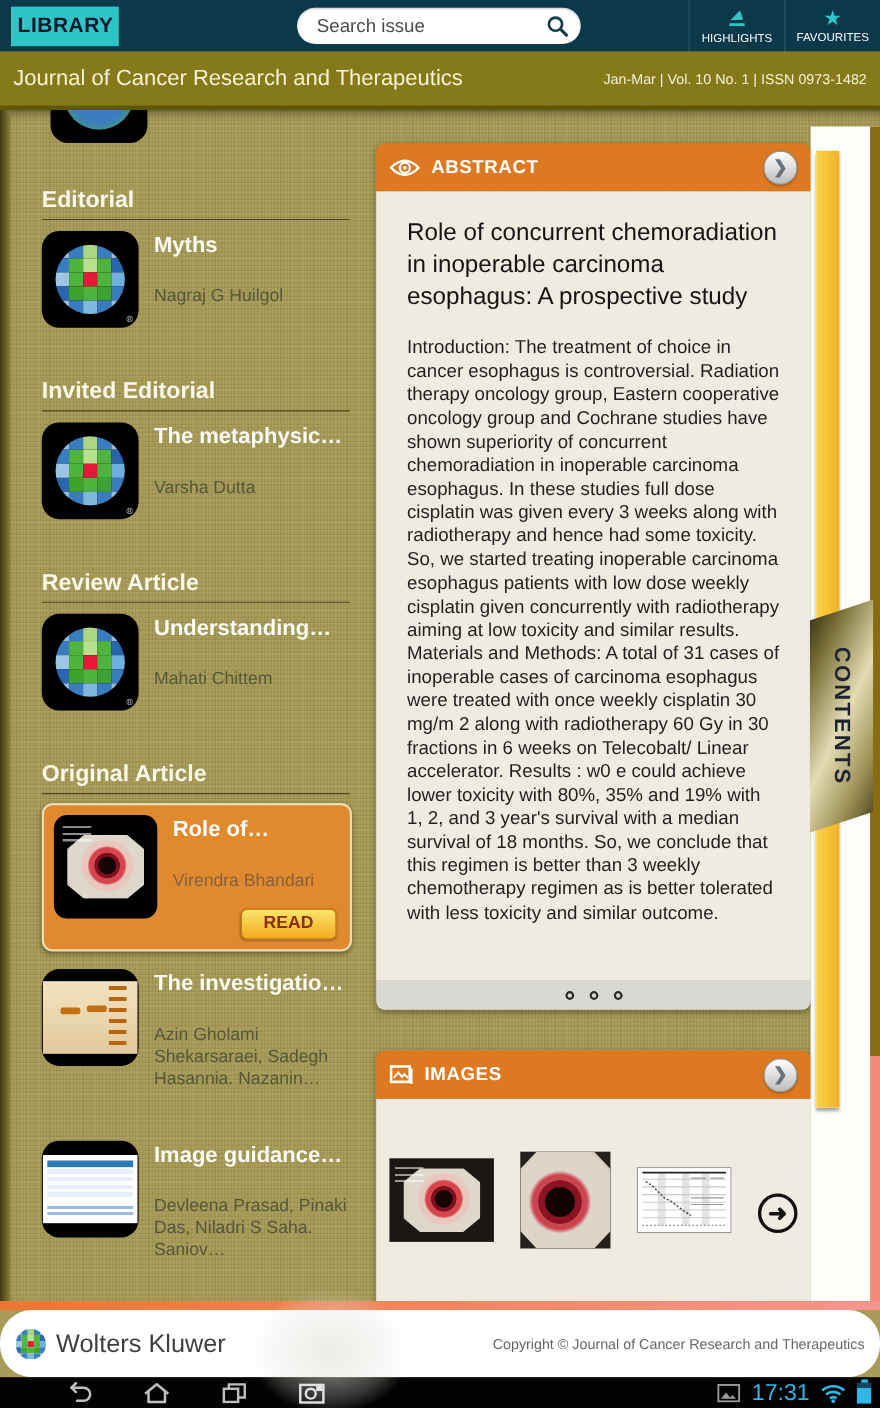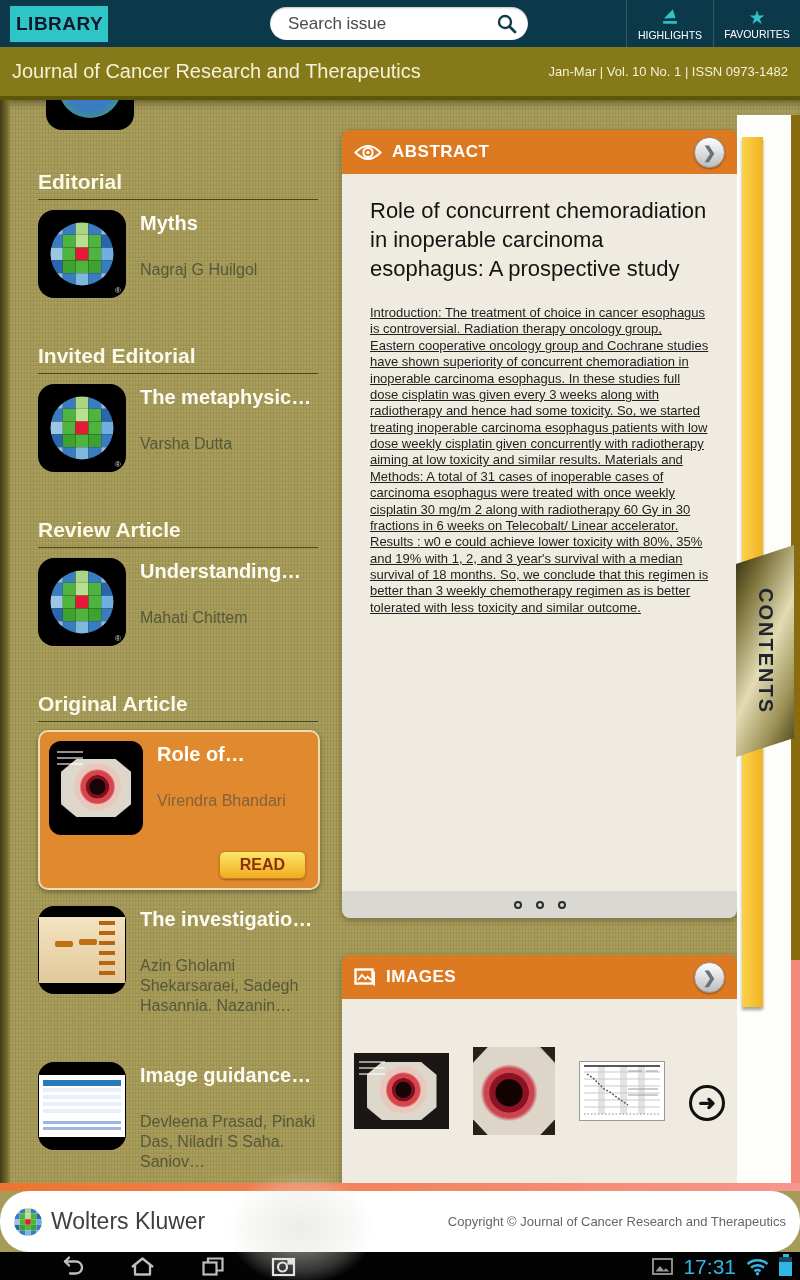"Introduction: The treatment of choice" .abs-text { font-size: 13px -> 17px; text-decoration: underline -> none }
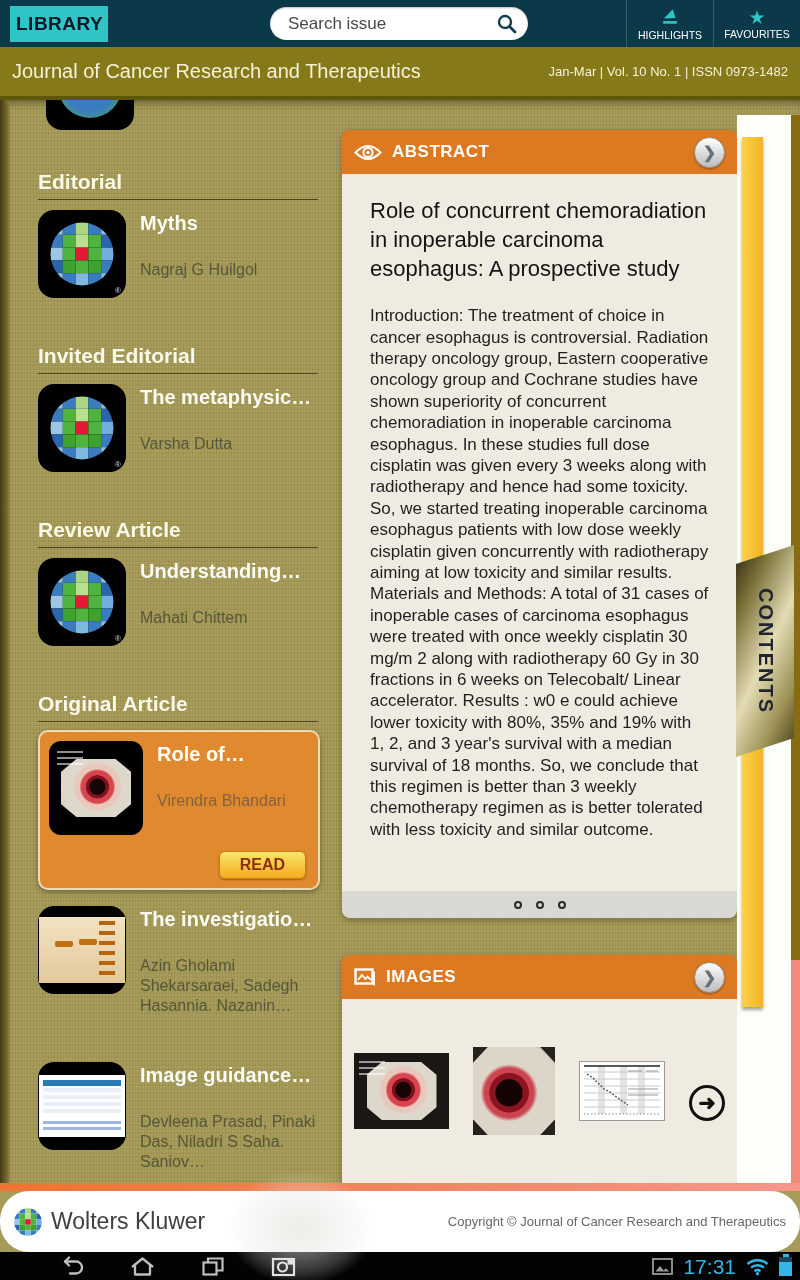"Role of…" .sel-card { height: 160px -> 135px }
